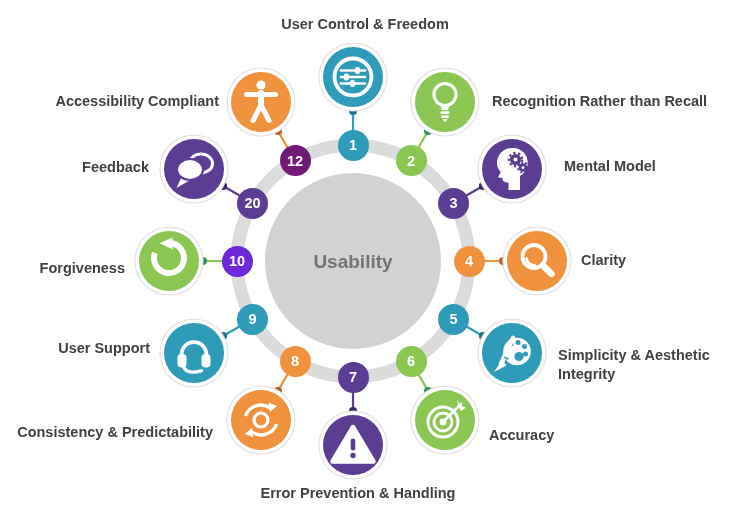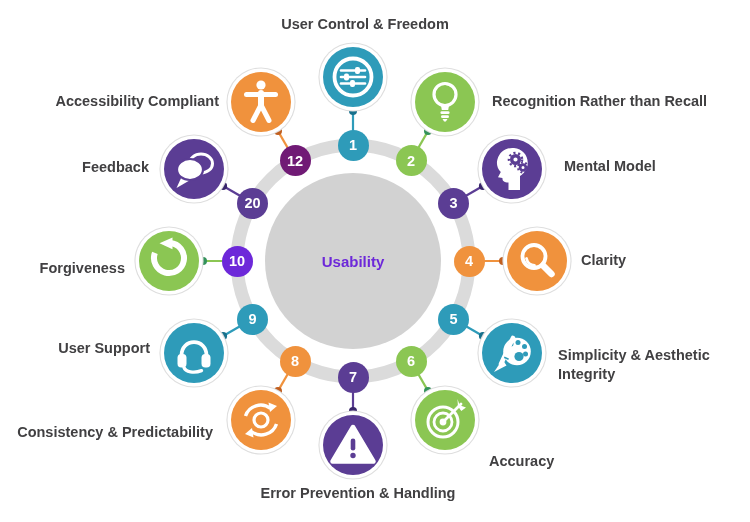"Usability" .hub-label { color: #6d28d9 -> #737373; font-size: 15px -> 19px }
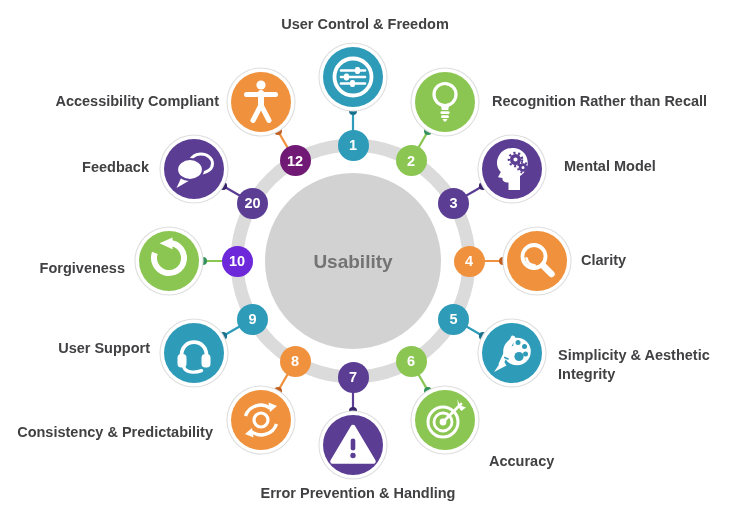"Accuracy" div.node-label { top: 461px -> 435px }
